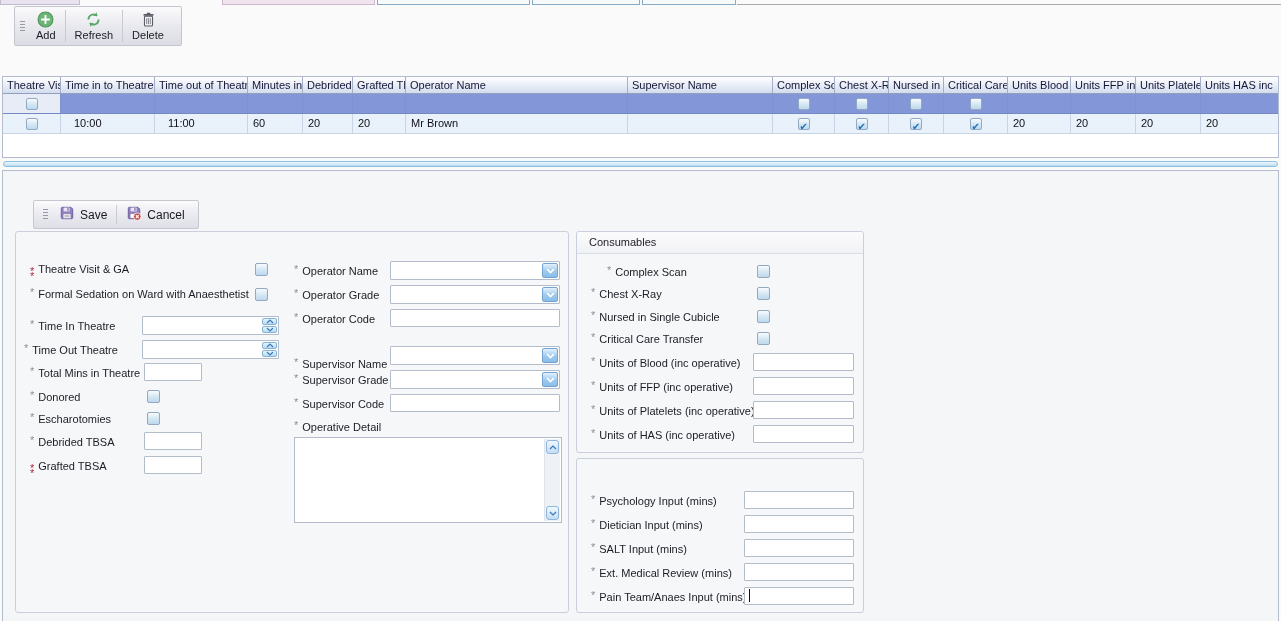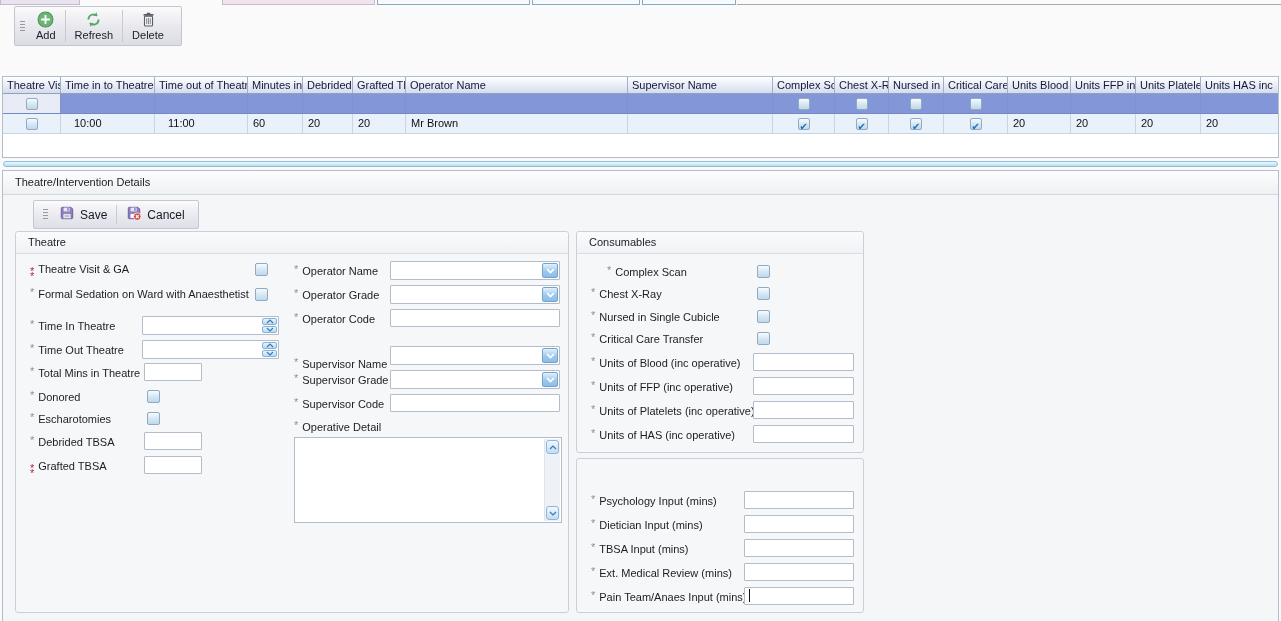"Theatre/Intervention Details" div.dhead { html: <div>Theatre/Intervention Details</div> -> none }
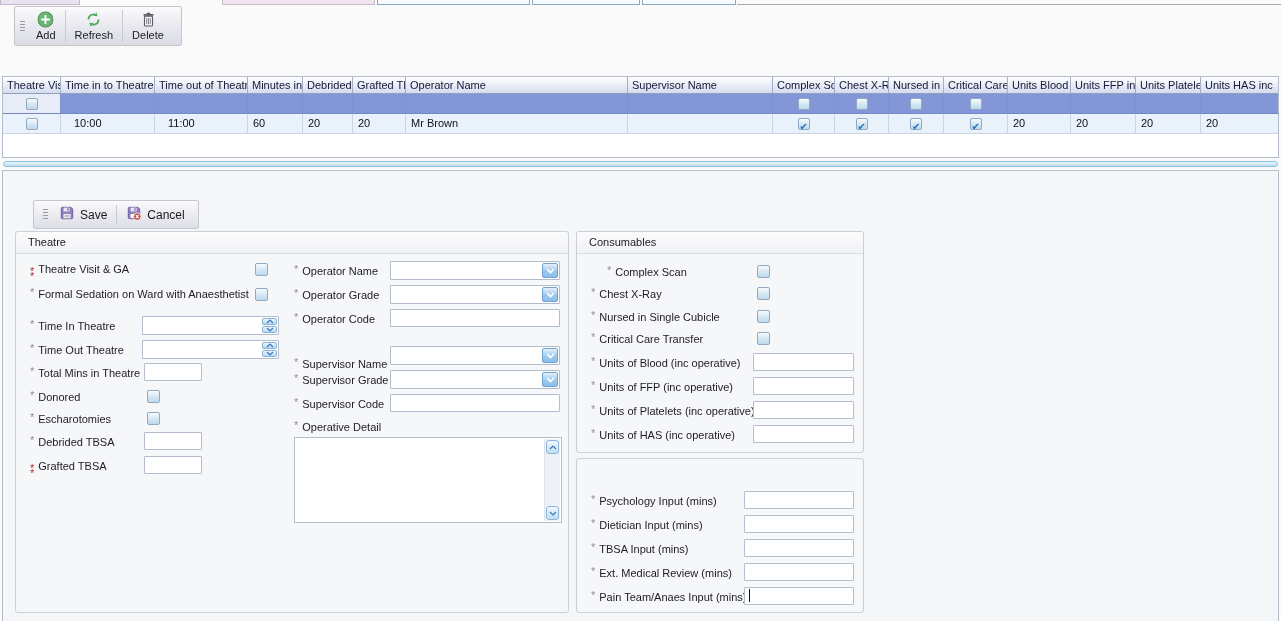"Theatre" div.gbox-h { html: <div>Theatre</div> -> none }
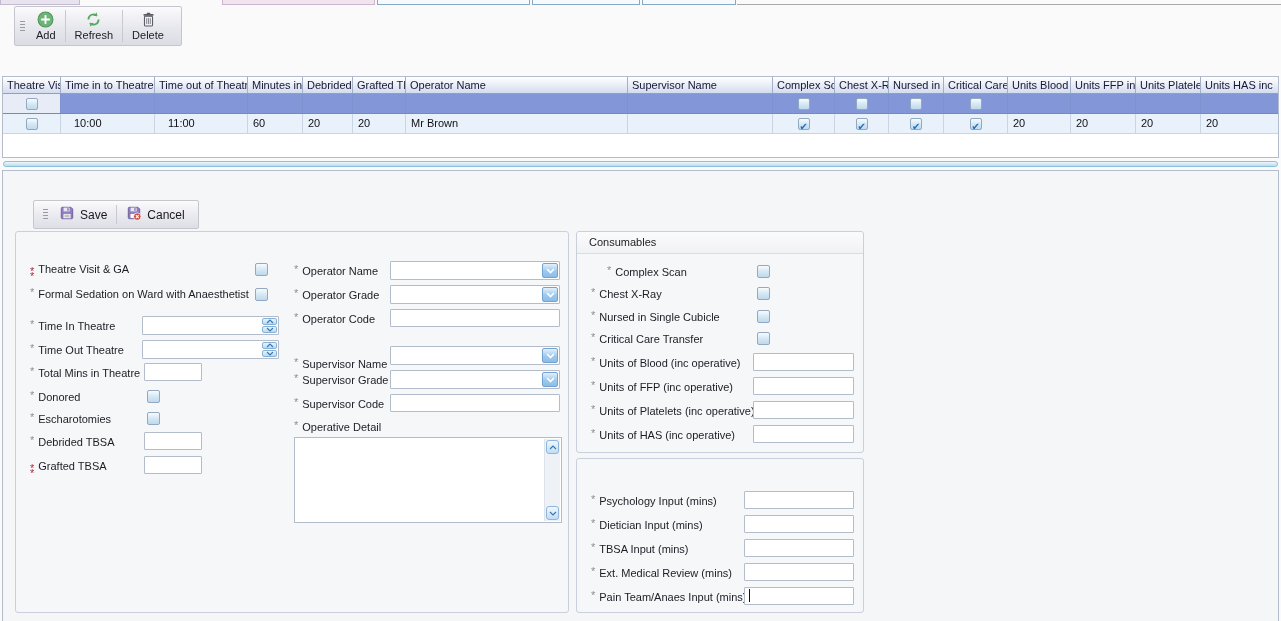"* Time Out Theatre" div.flabel { left: 14px -> 8px }
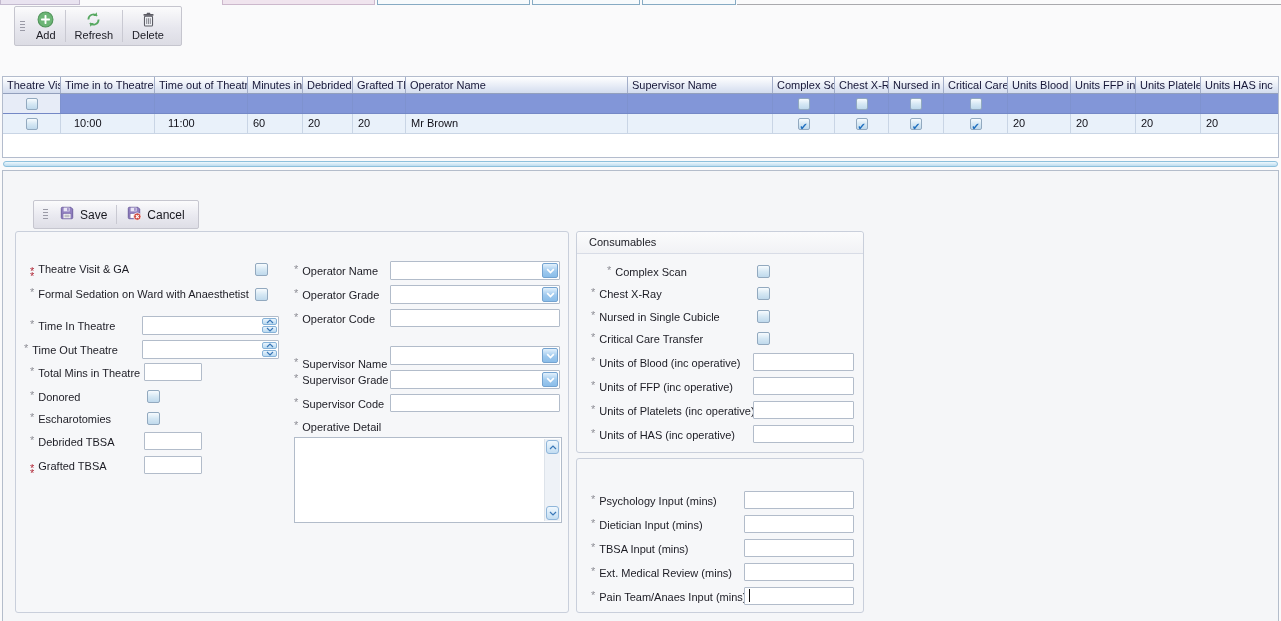"TBSA Input (mins)" span { text: TBSA -> SALT }
